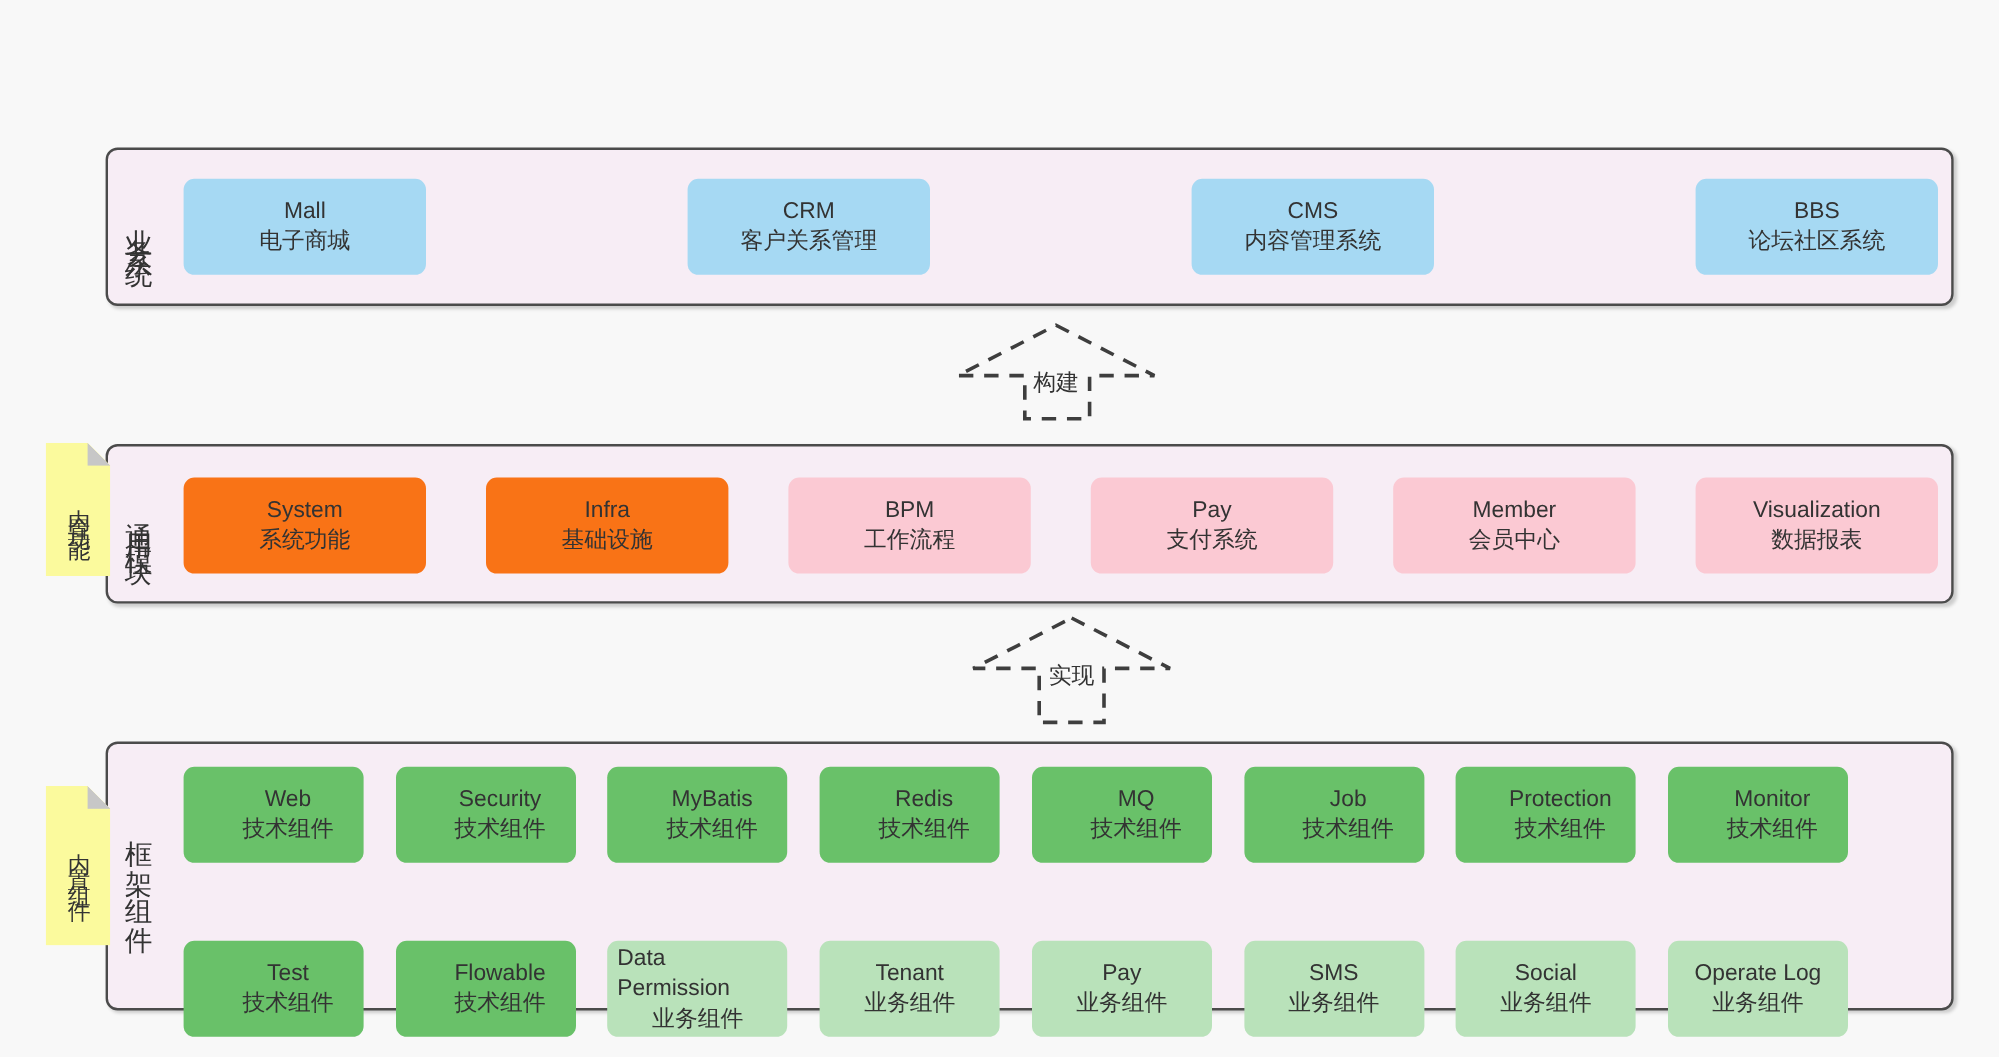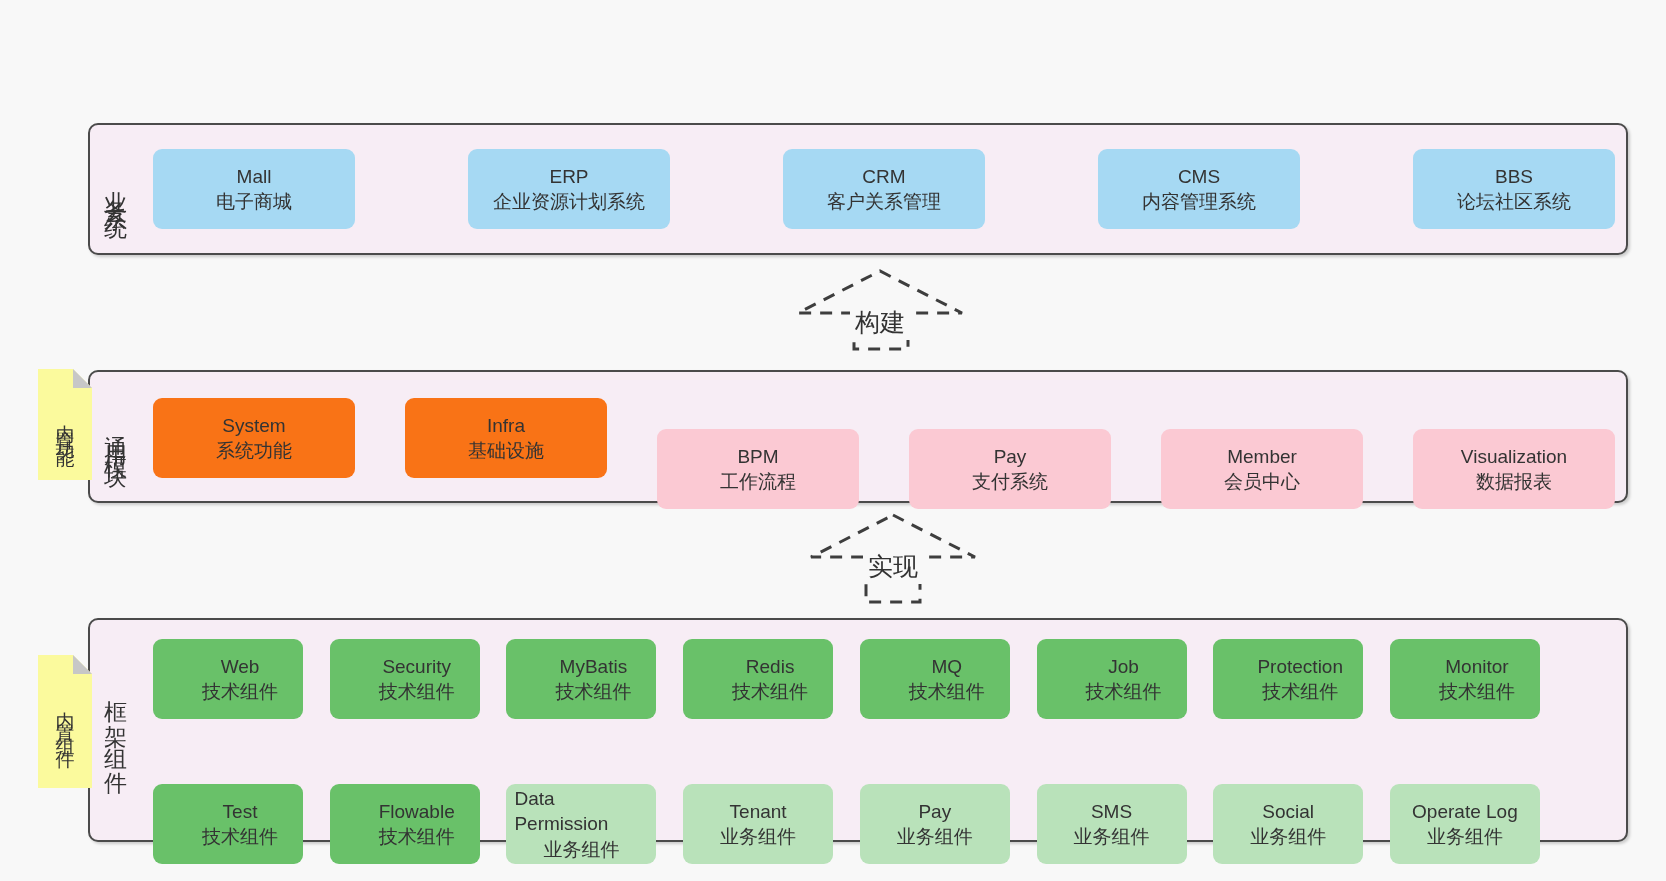"ERP" div.node { html: <div> <div>ERP</div> <div>企业资源计划系统</div> </div> -> none }
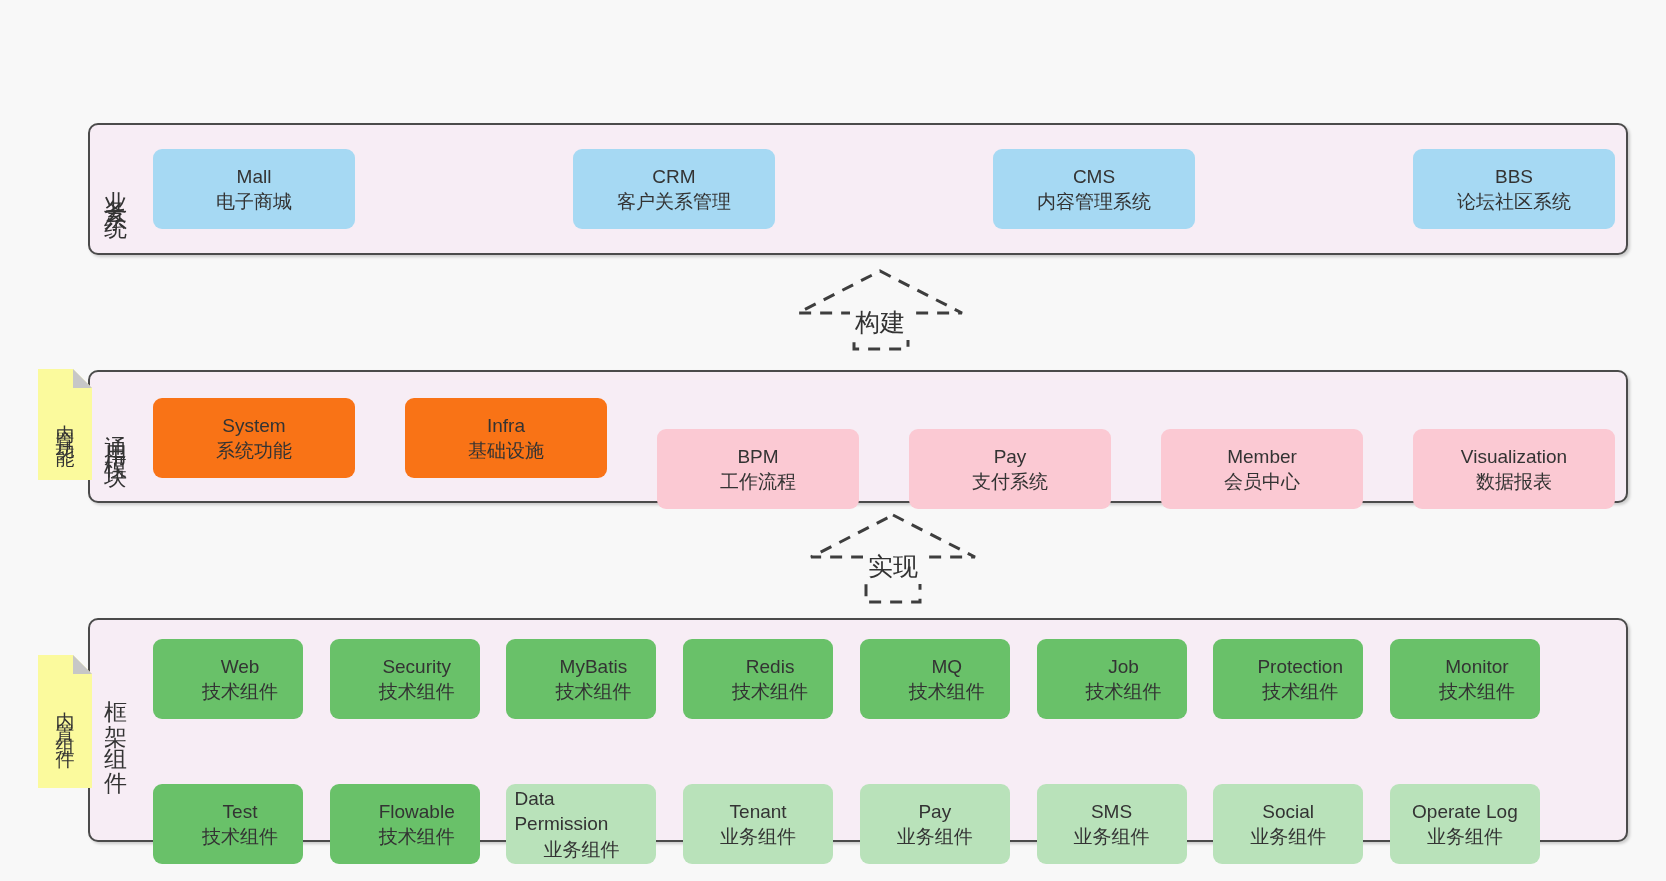"构建" .arrow-label { font-size: 25px -> 19px }
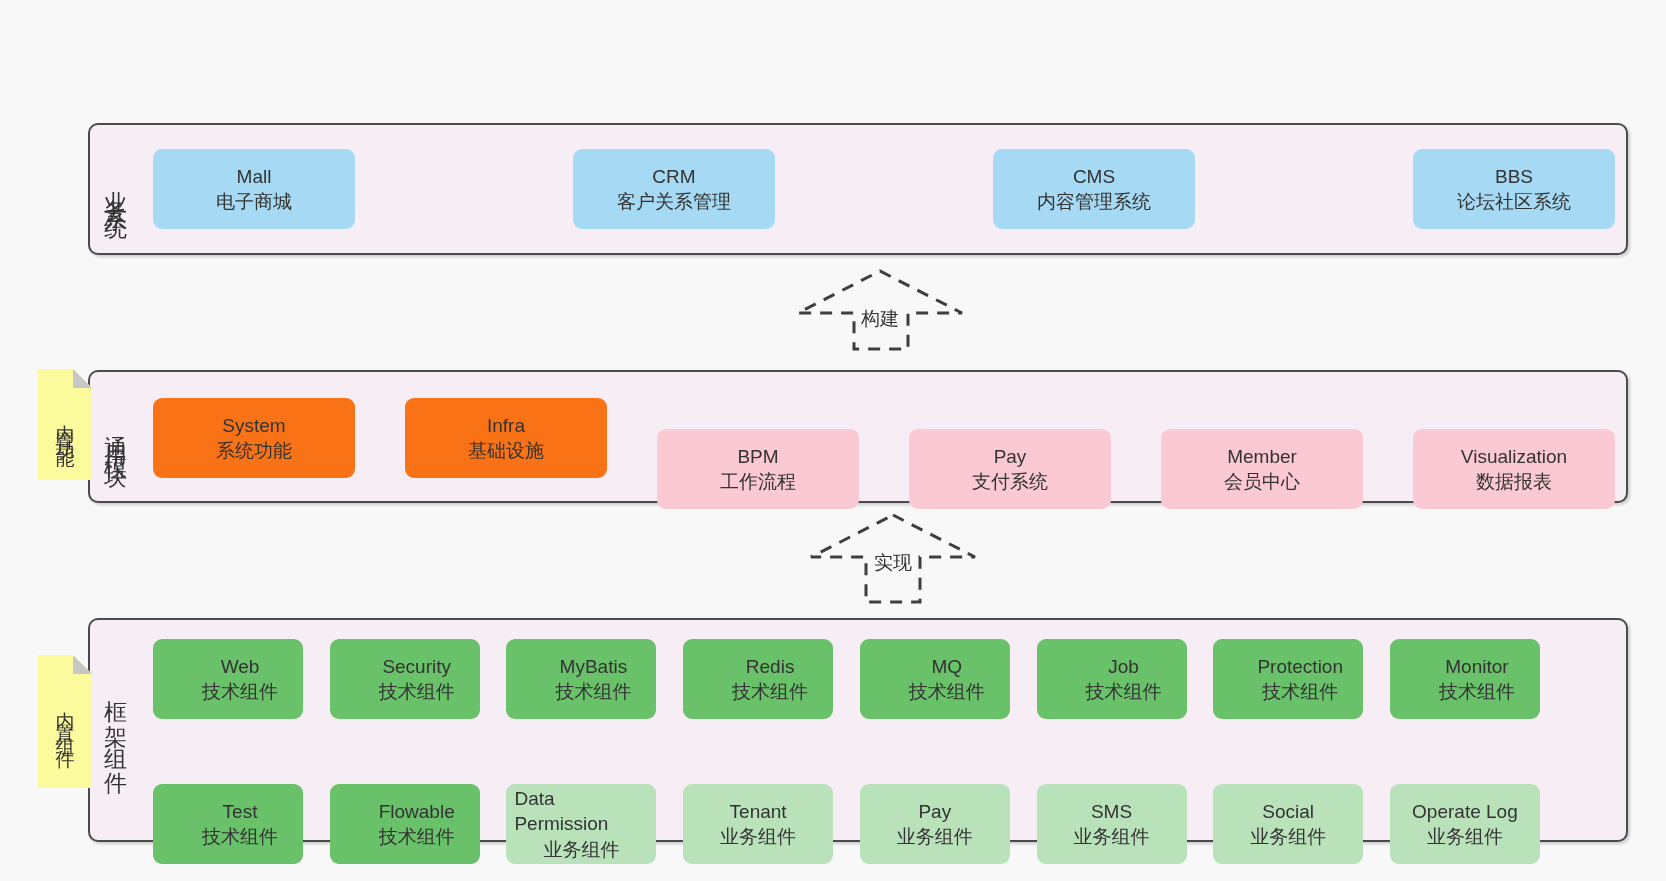"BPM" .node.pink { margin-top: 31px -> none }
